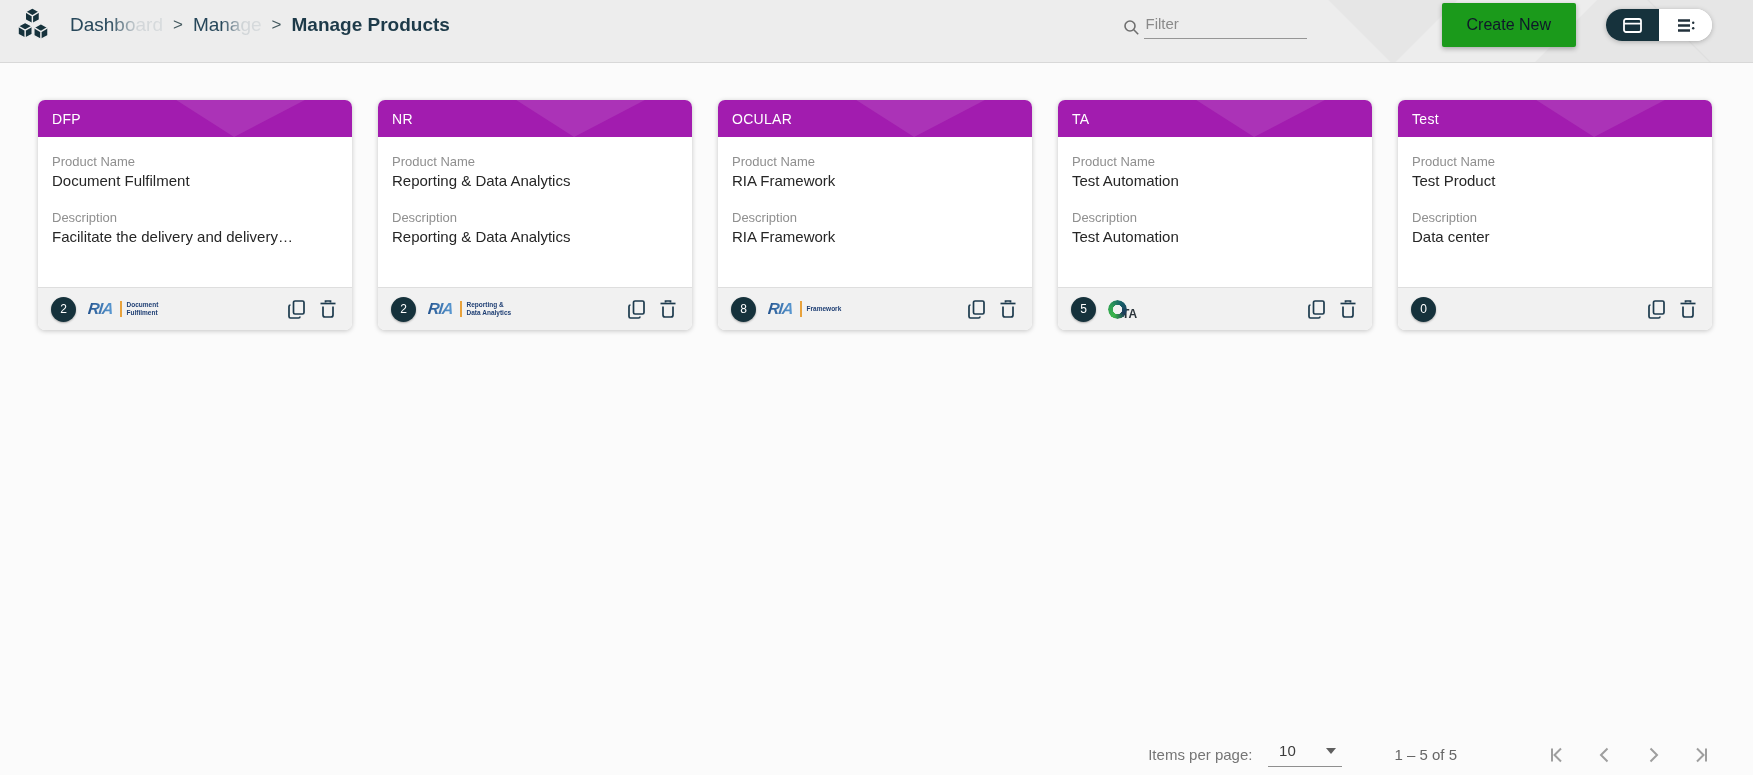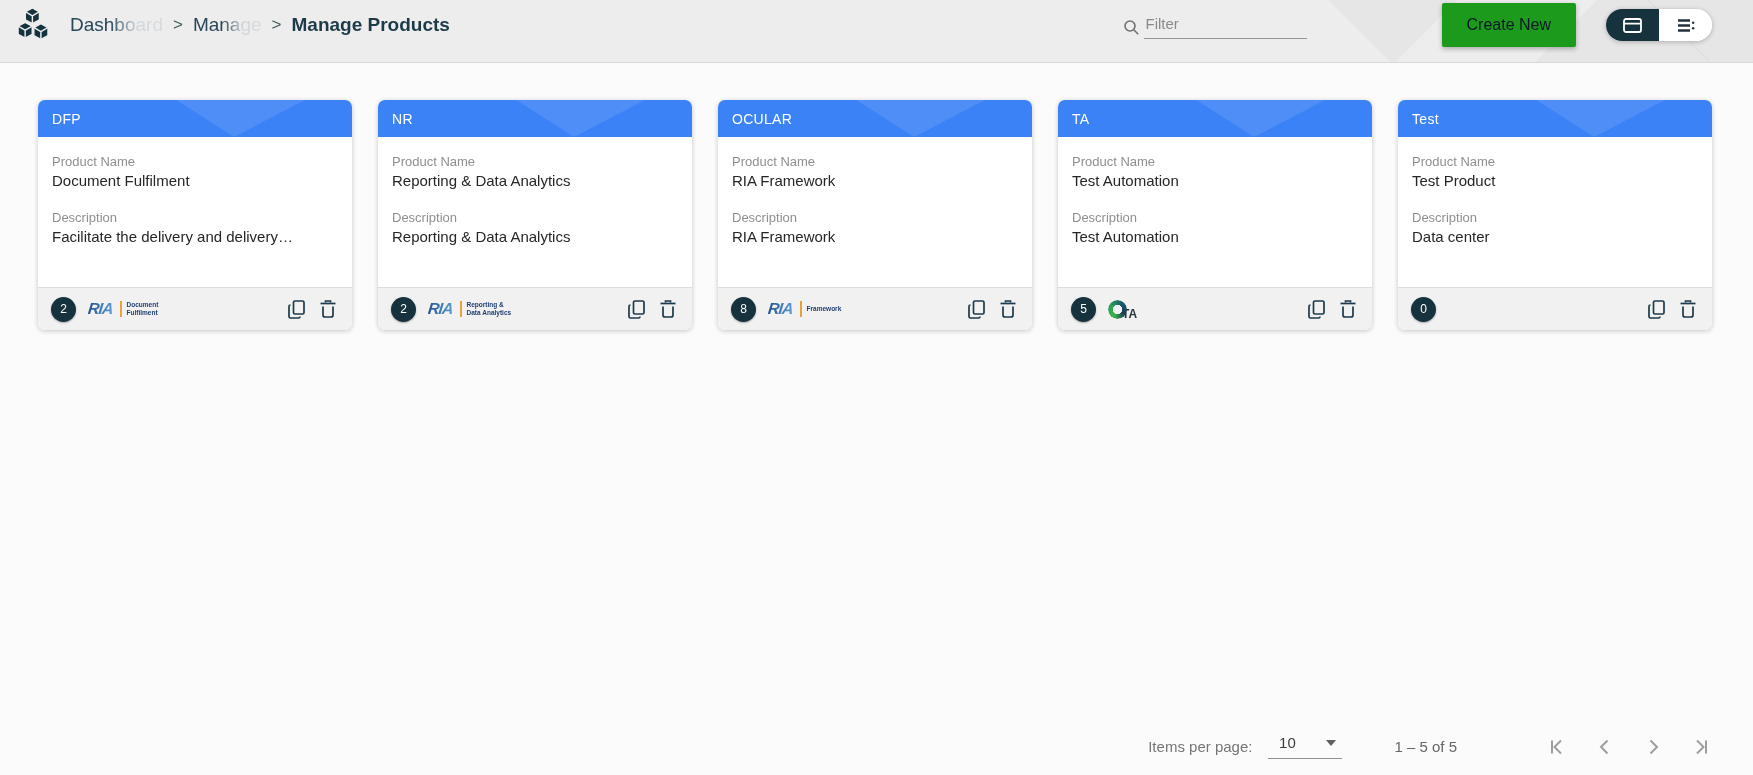"DFP" .card-header { background: #3b82f6 -> #a21caf }
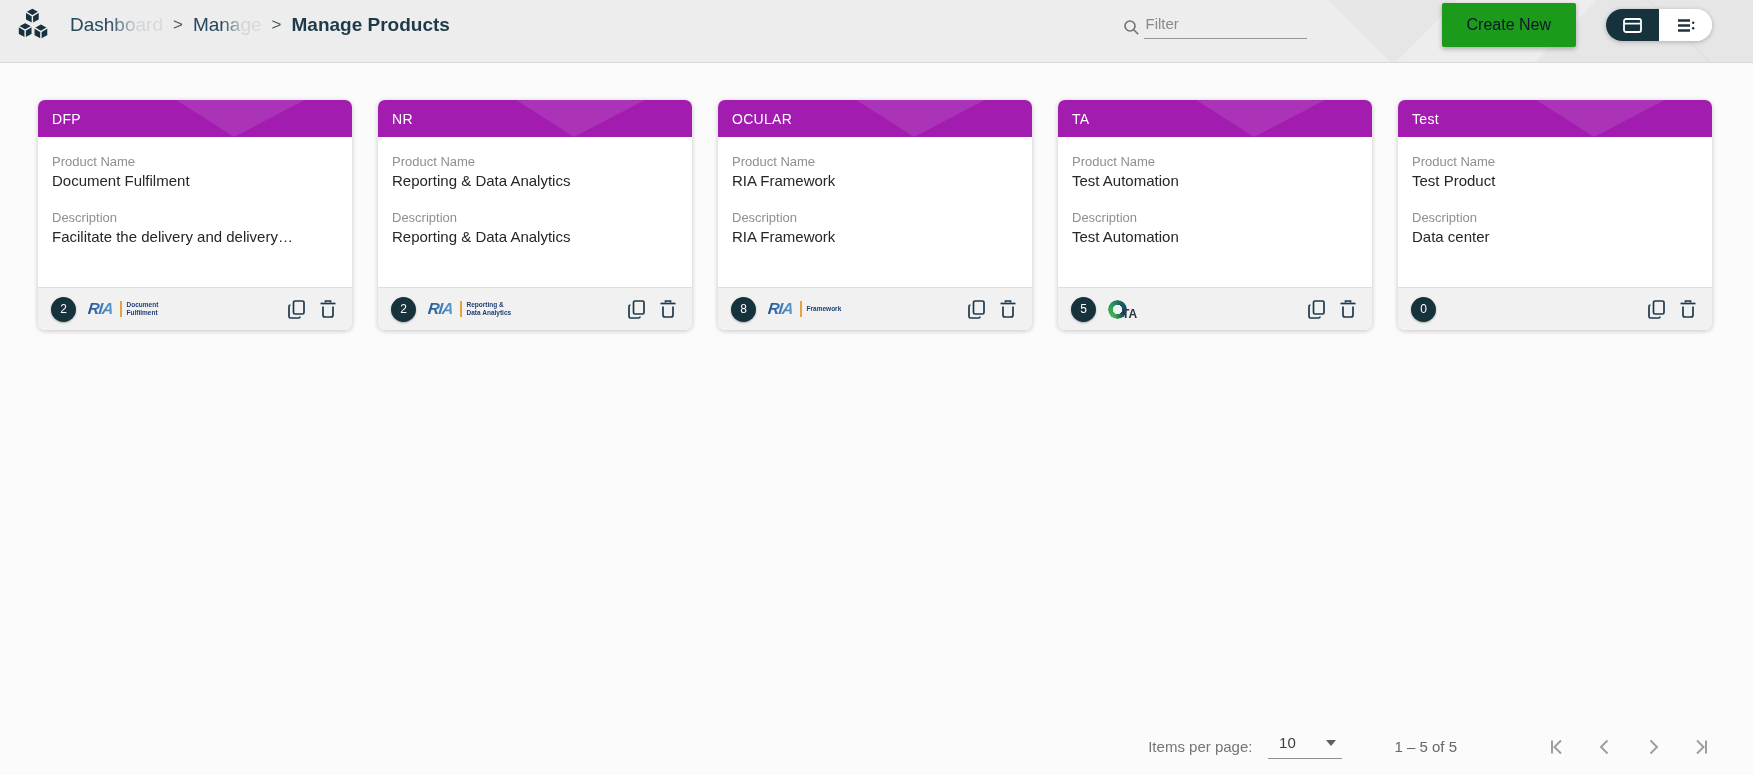"Items per page:" .pagination { bottom: 16px -> 8px }
